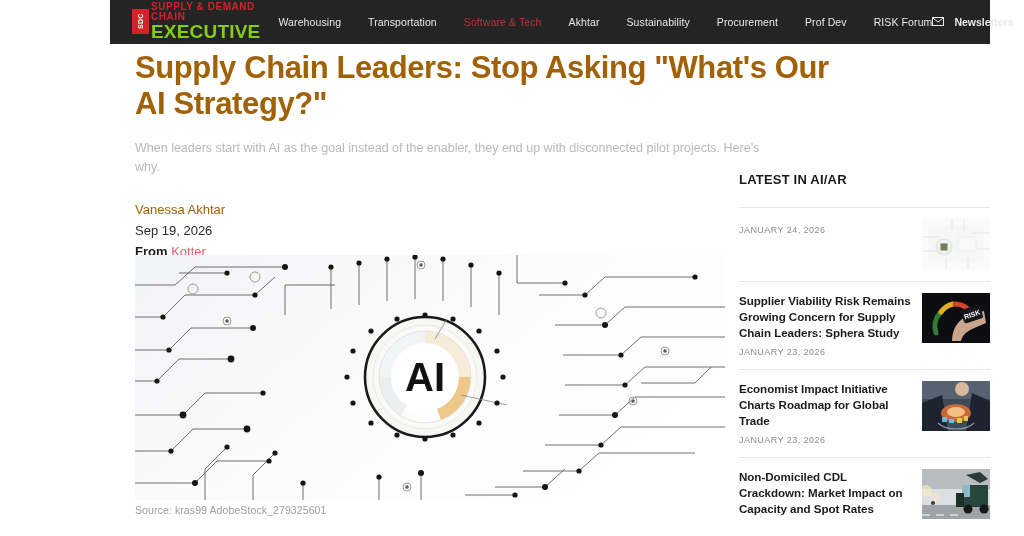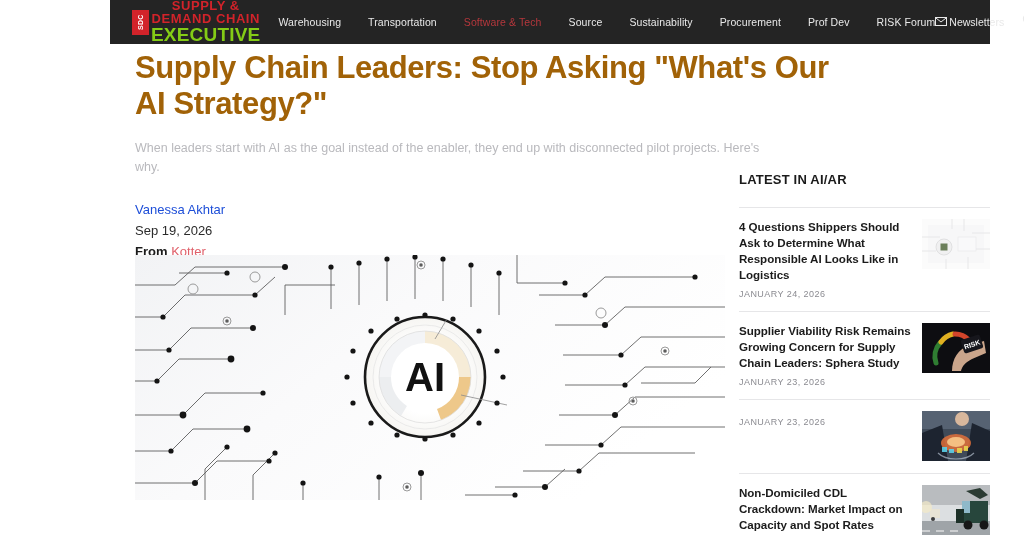"SUPPLY & DEMAND CHAIN" .brand-top { font-size: 13px -> 10px; text-align: center -> none }
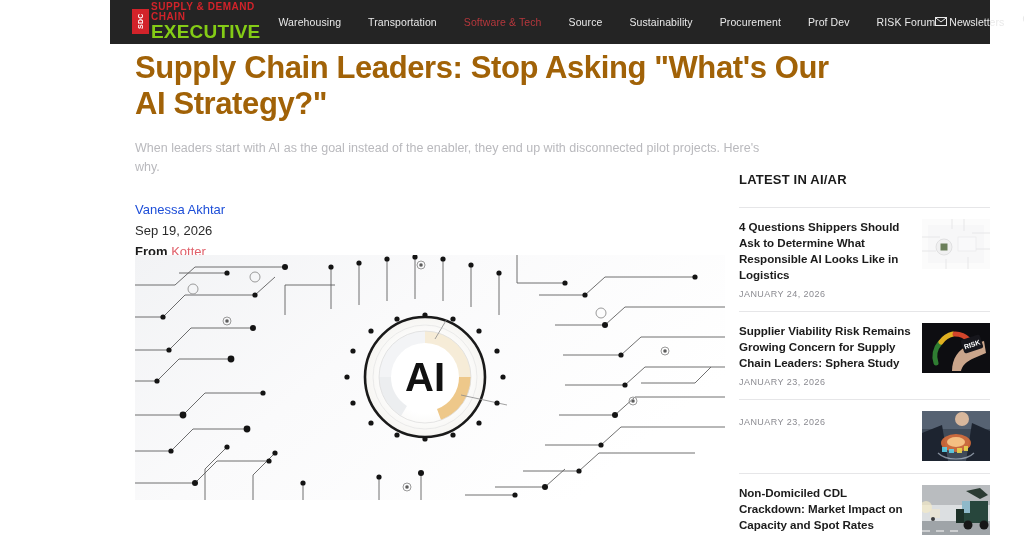"Source" div.nav-item { text: Source -> Akhtar }
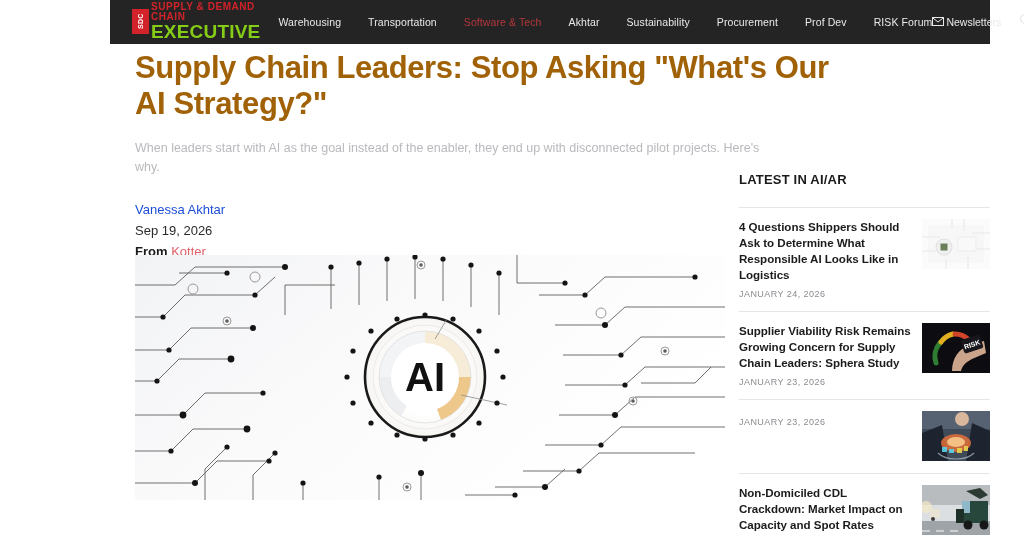"Newsletters" .newsletters { font-weight: none -> bold; gap: 2px -> 10px }
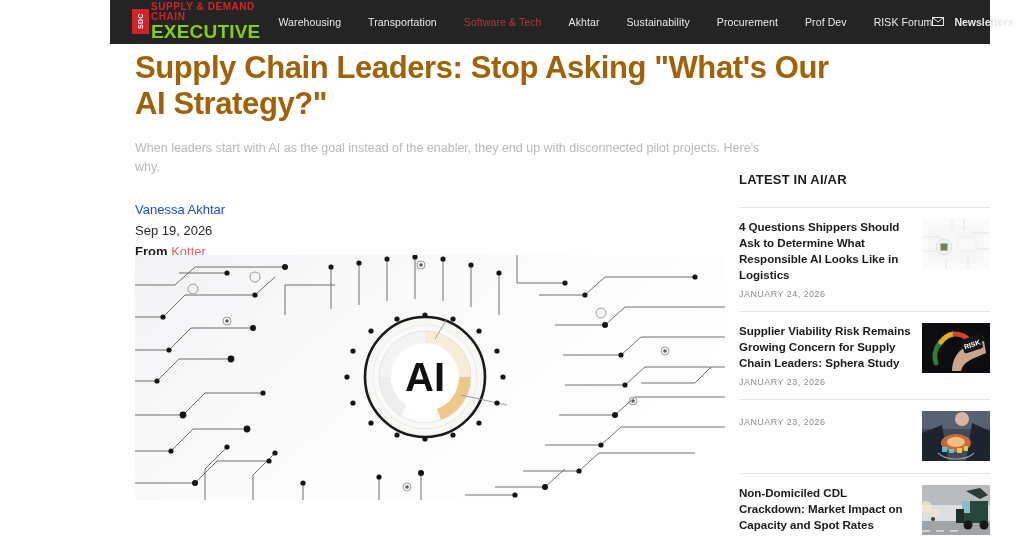"Vanessa Akhtar" .byline-author { color: #1d4ed8 -> #a16207 }
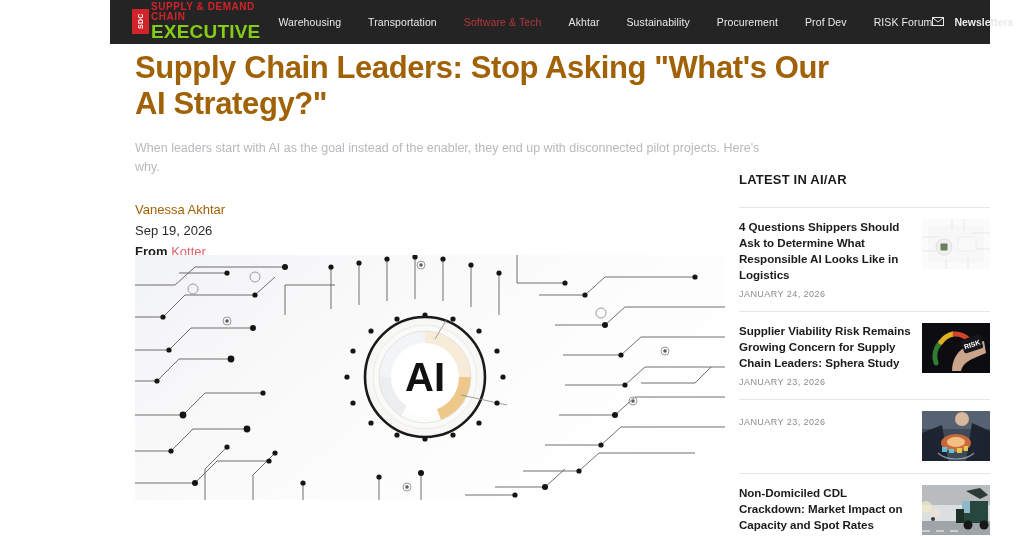"4 Questions Shippers Should Ask" div.side-head { html: <div>4 Questions Shippers Should Ask to Determine What Responsible AI Looks Like in Logistics</div> -> none }
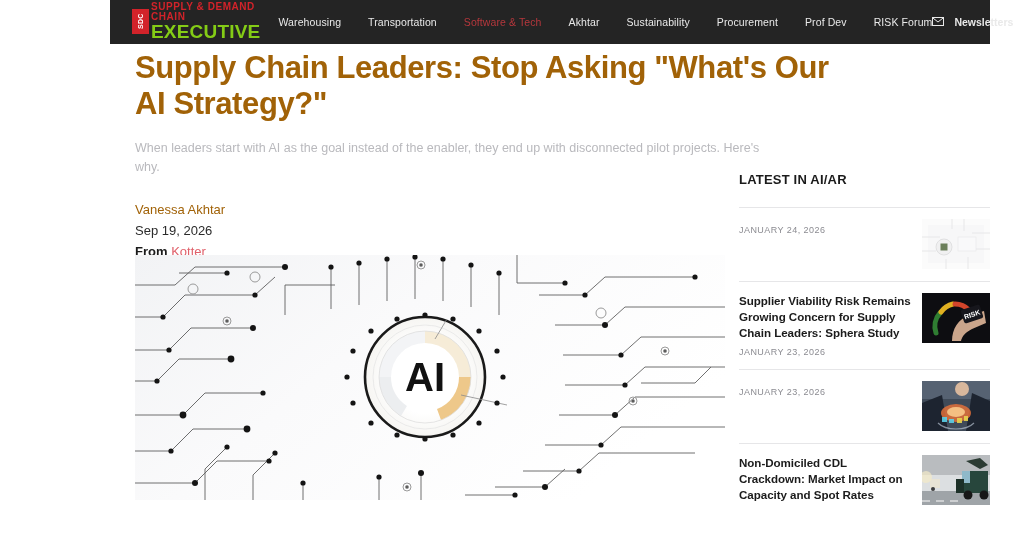"Economist Impact Initiative Charts" div.side-head { html: none -> <div>Economist Impact Initiative Charts Roadmap for Global Trade</div> }
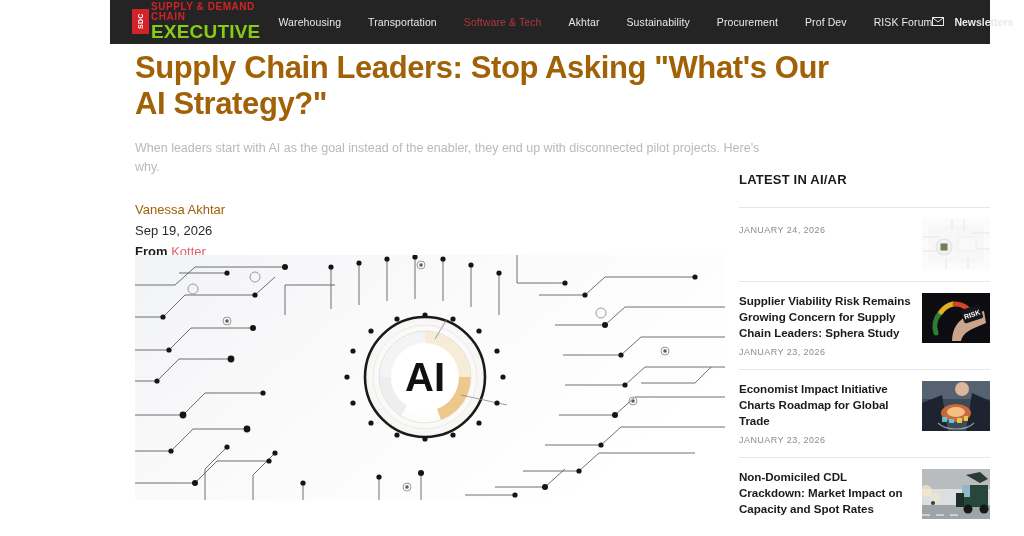"Source: kras99 AdobeStock_279325601" div.hero-caption { html: none -> <div>Source: kras99 AdobeStock_279325601</div> }
